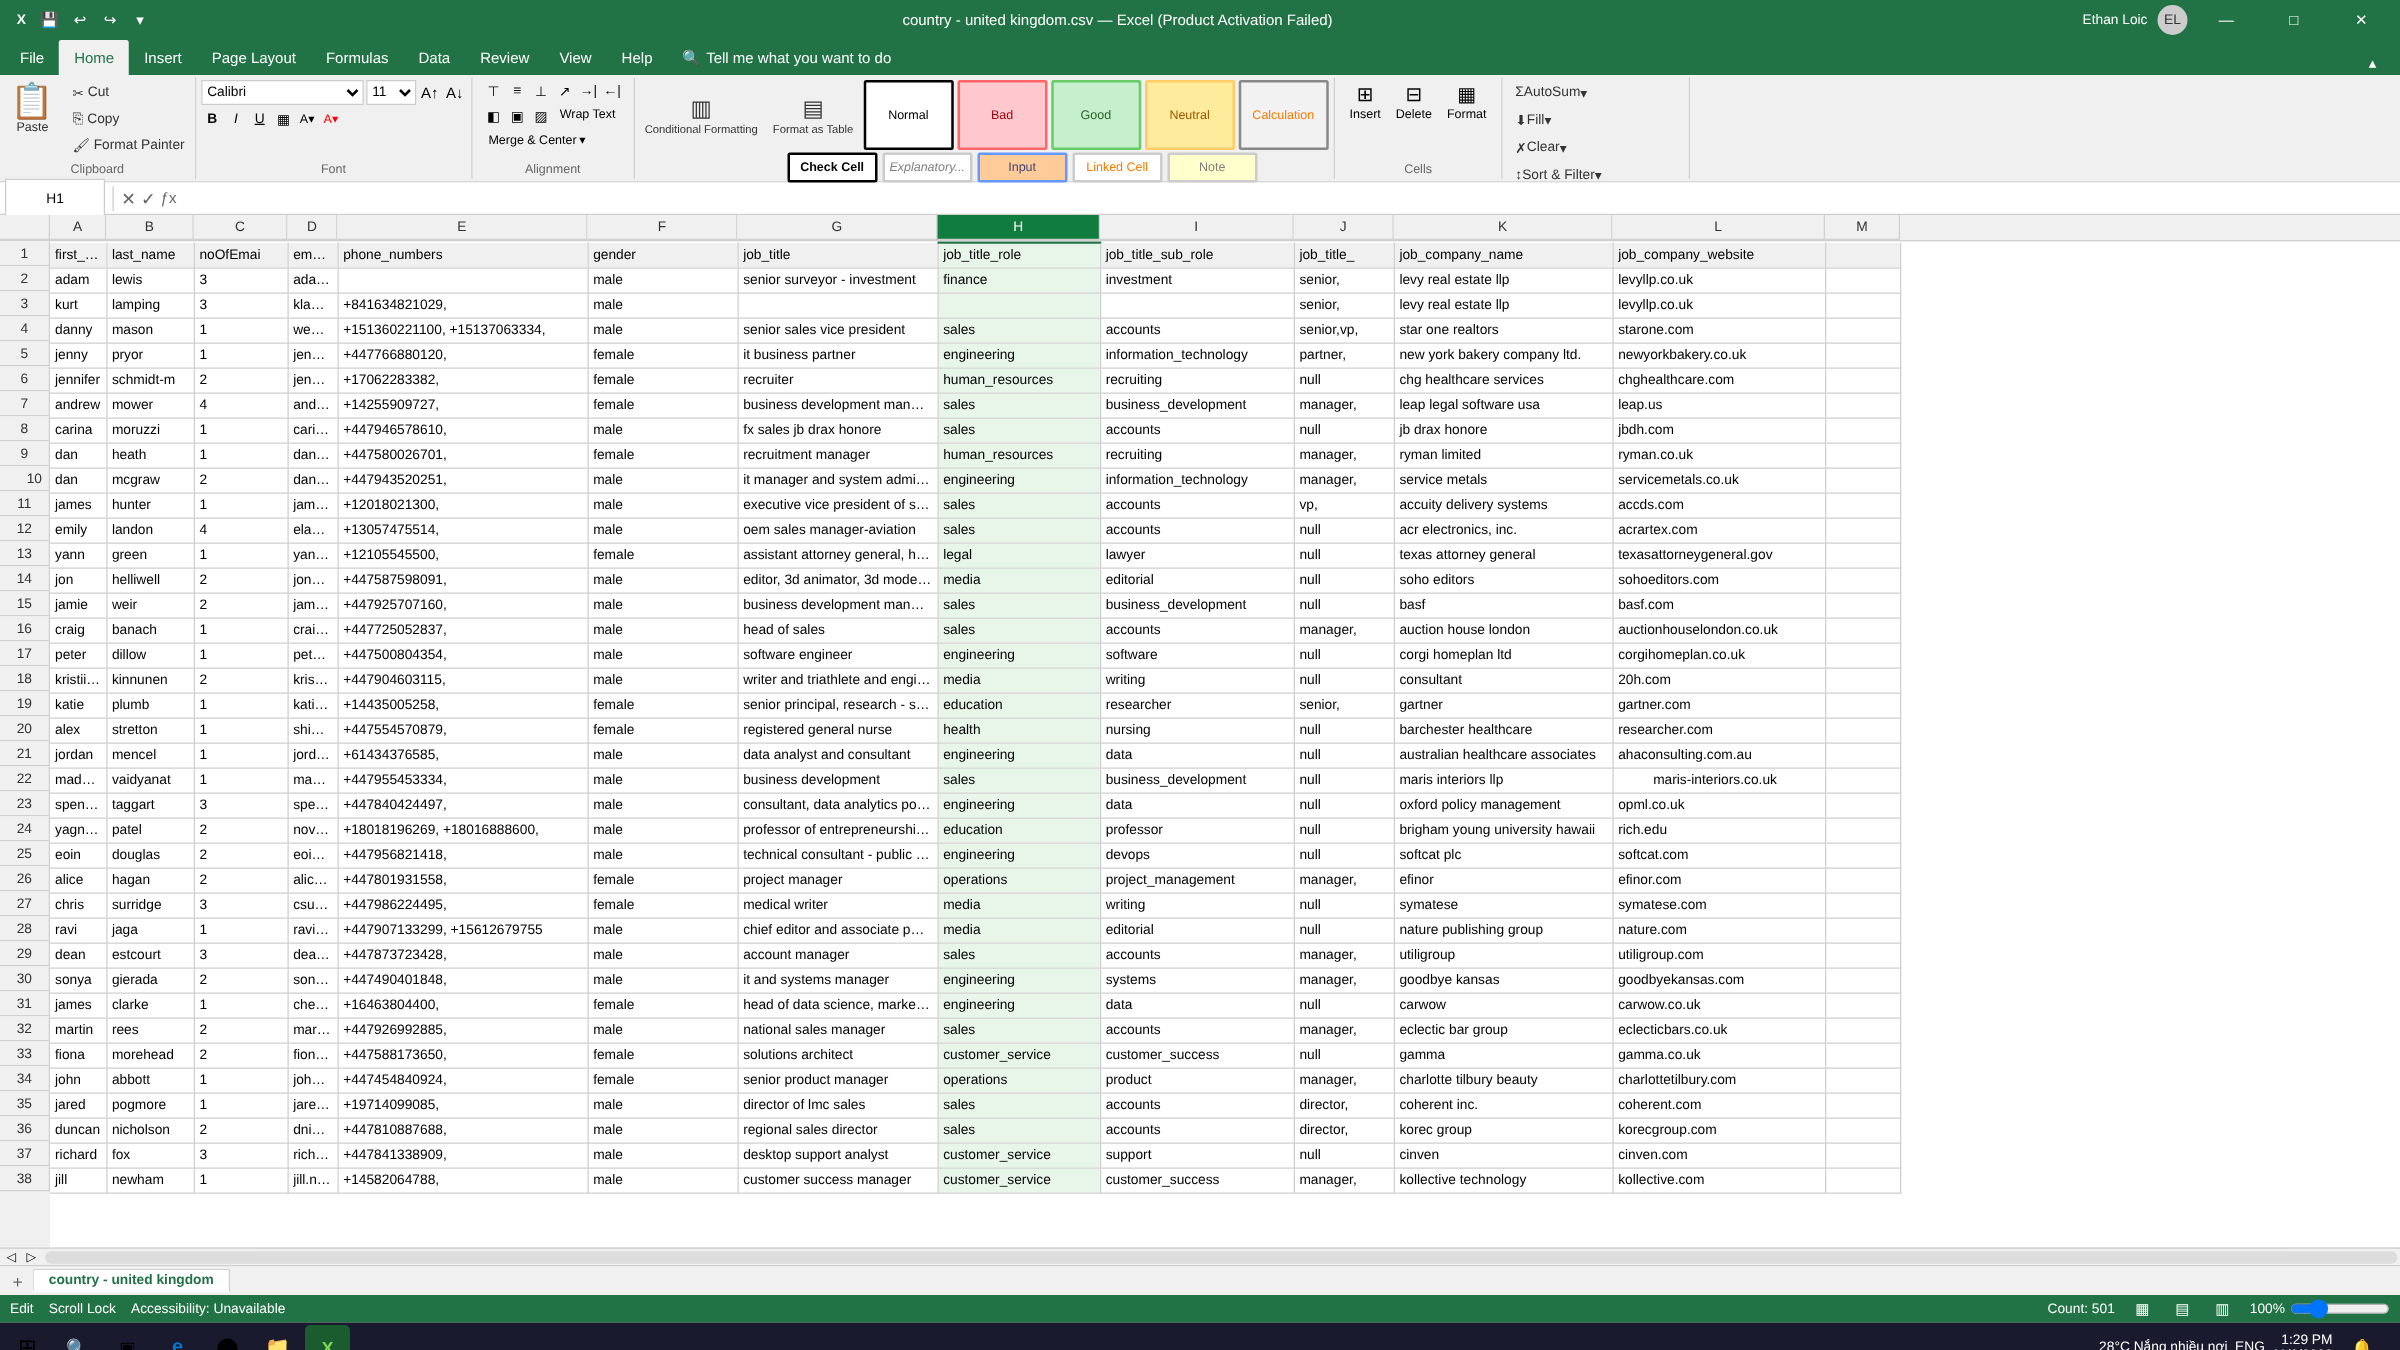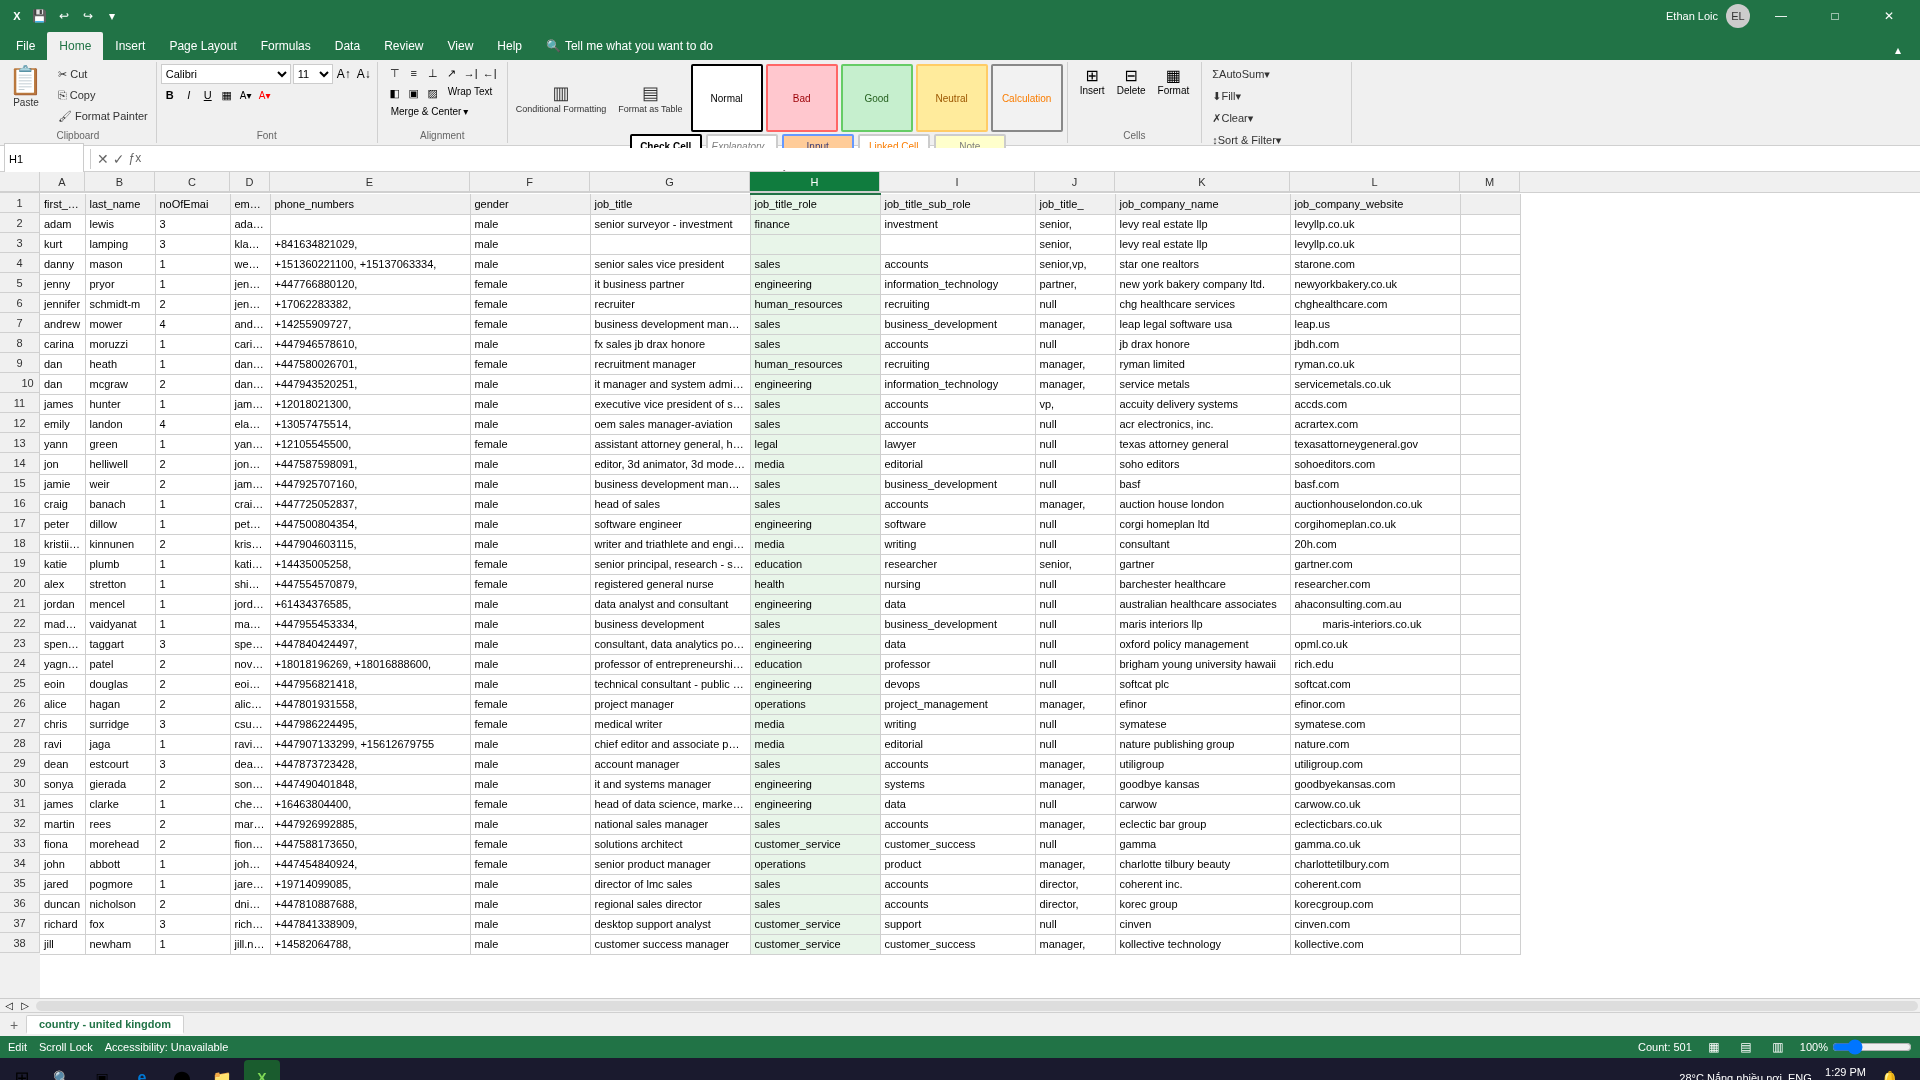"country - united kingdom.csv —" div.title-bar-center { html: none -> <div> <span>country - united kingdom.csv — Excel (Product Activation Failed)</span> </div> }
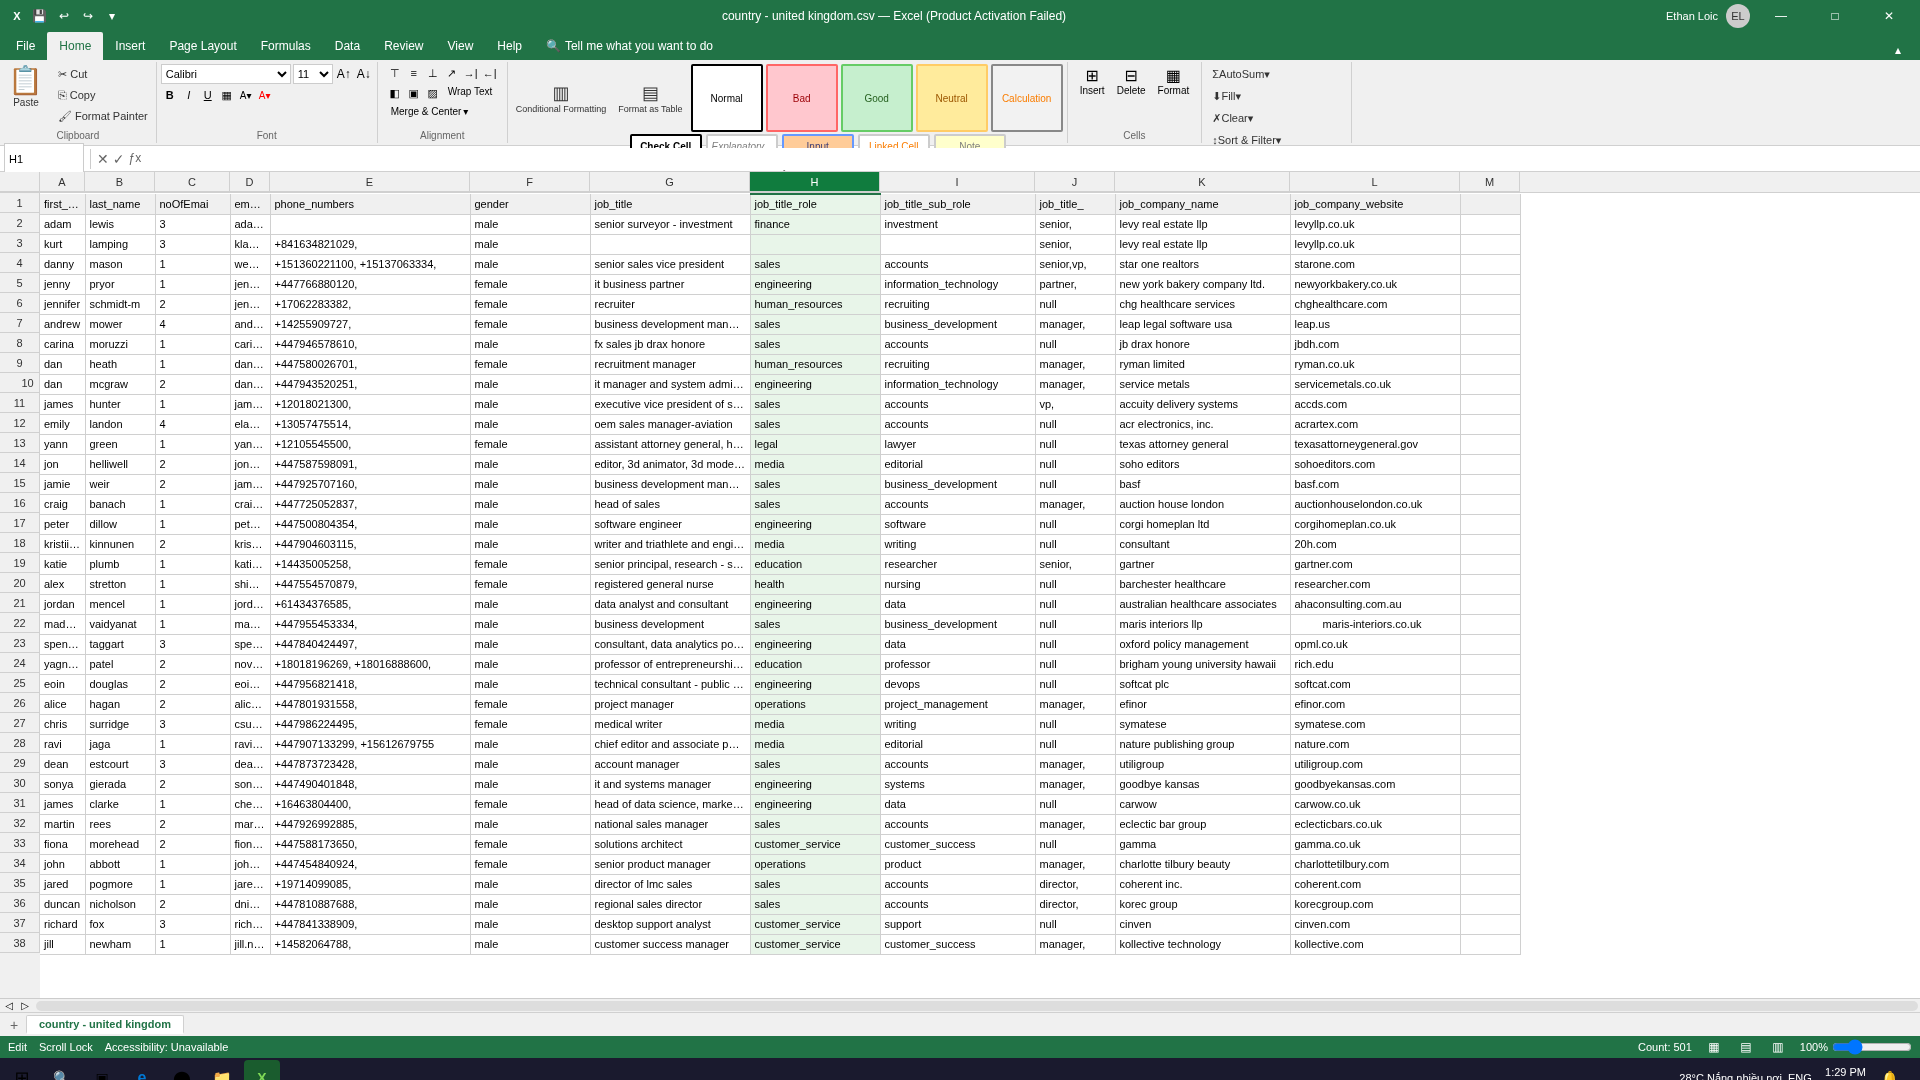"Normal" .style-box { height: 68px -> 56px }
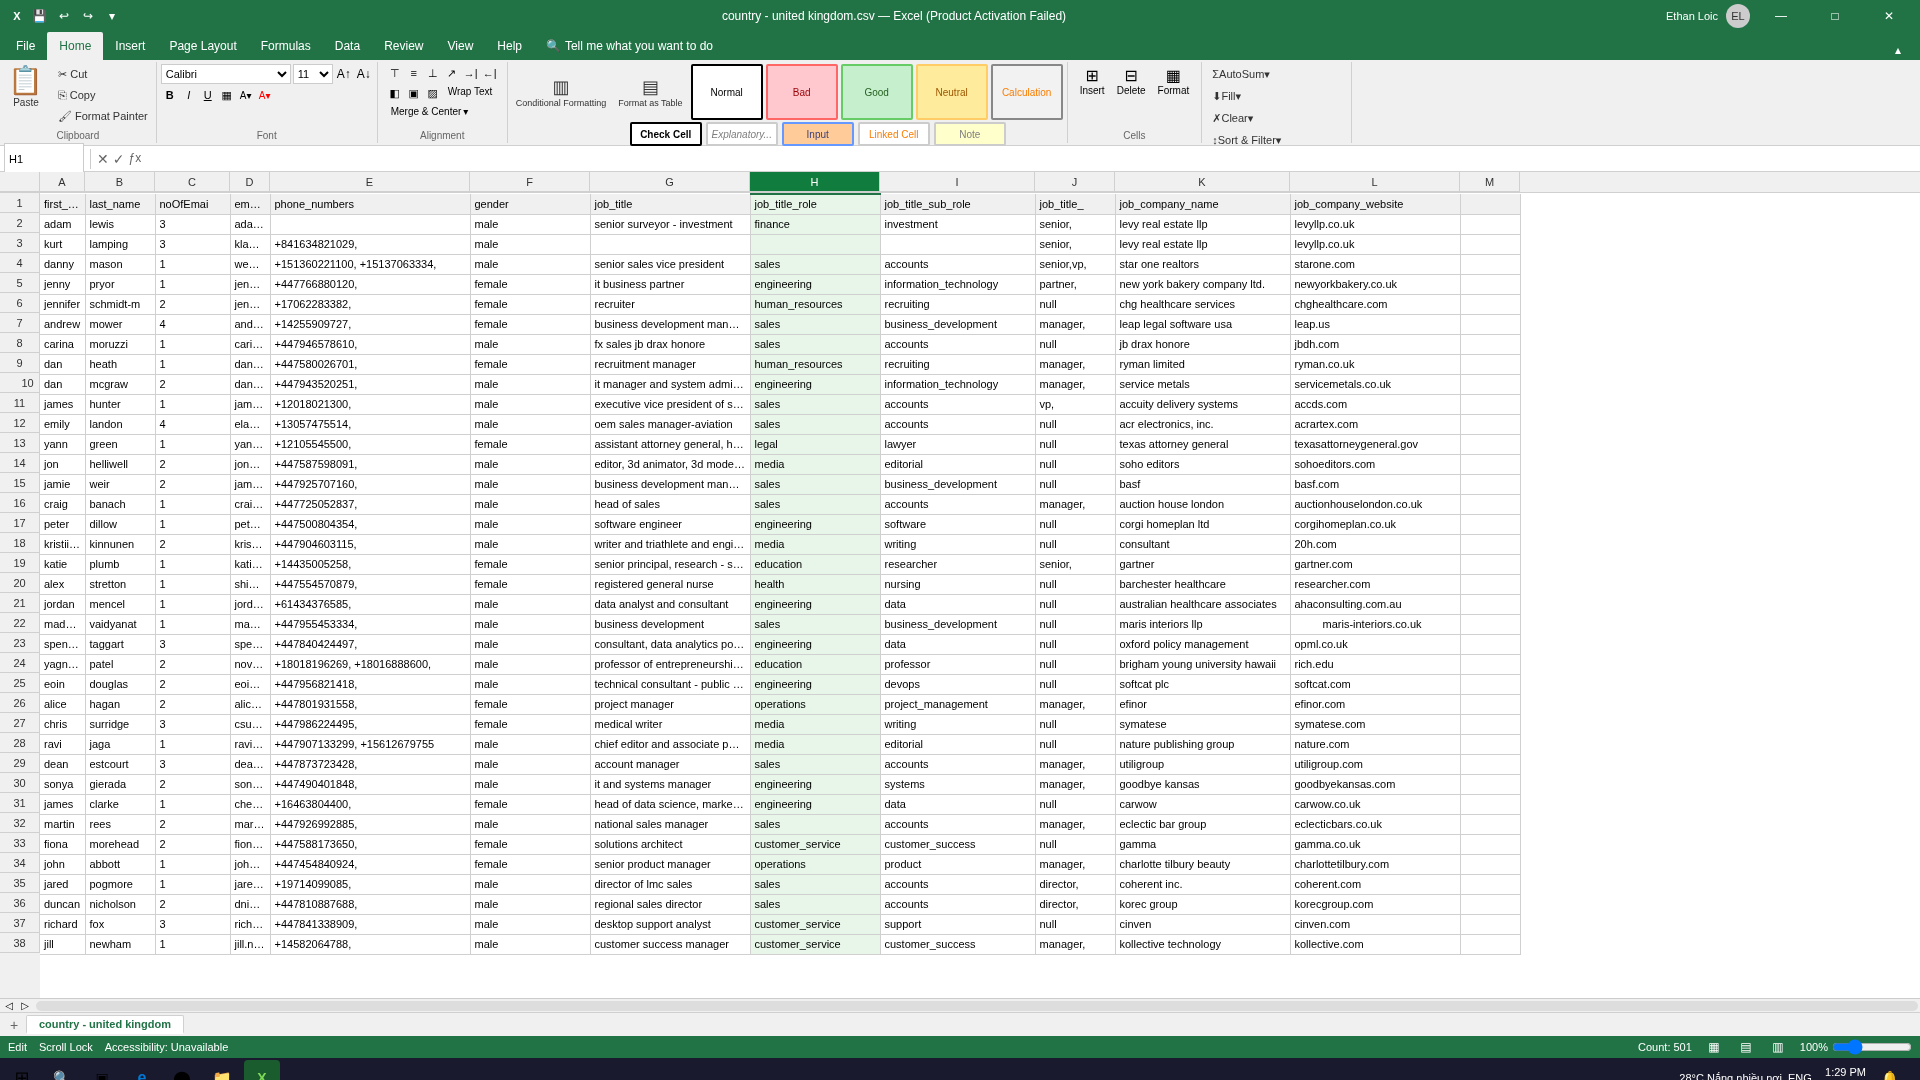"H1" .name-box { text-align: left -> center }
